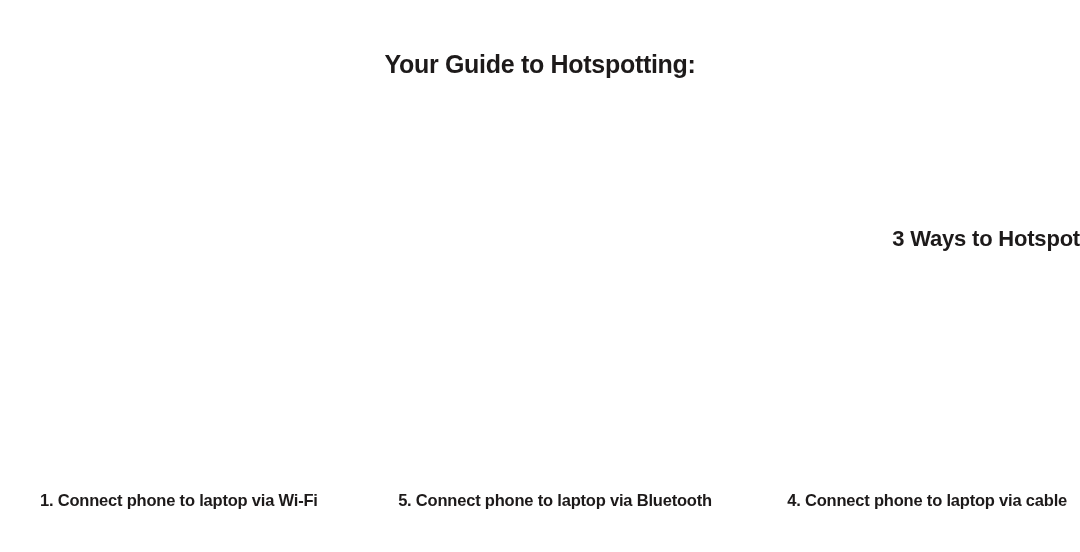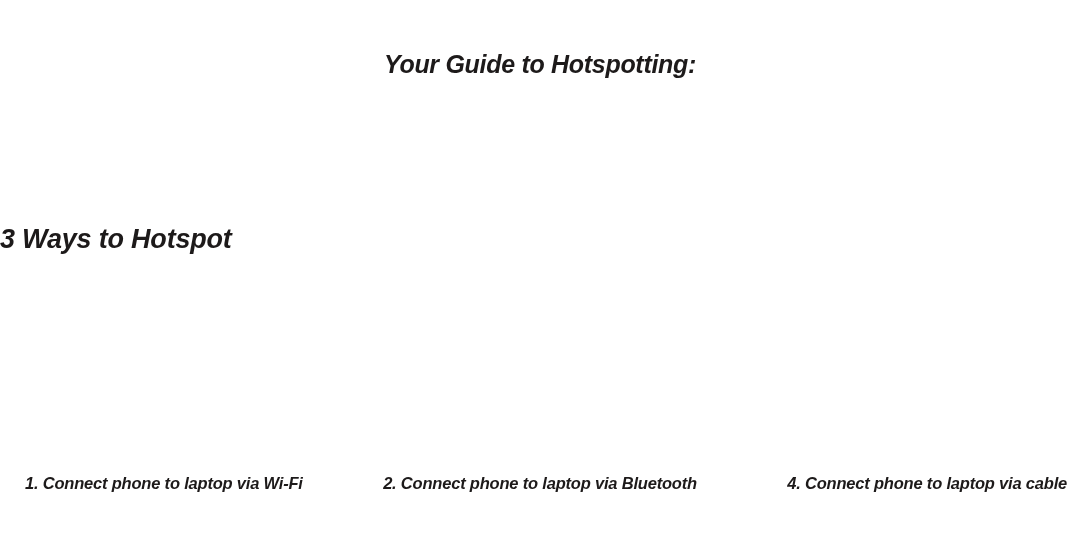"Your Guide to Hotspotting:" .slide { font-style: italic -> none }
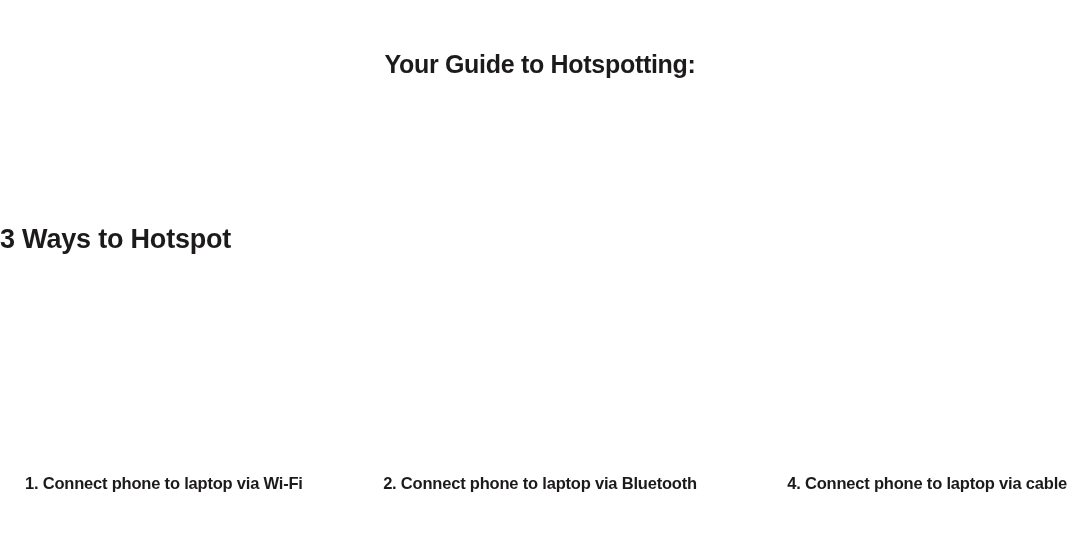"3 Ways to Hotspot" .subtitle { font-size: 27px -> 22px; text-align: left -> right }
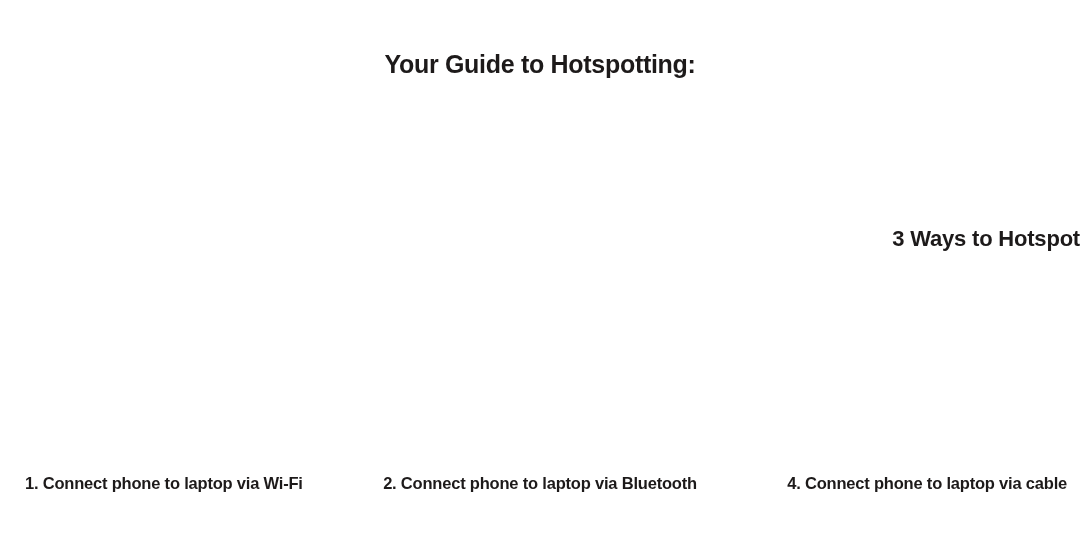"1. Connect phone to laptop" .caption { margin-left: none -> 15px; top: 472px -> 489px }
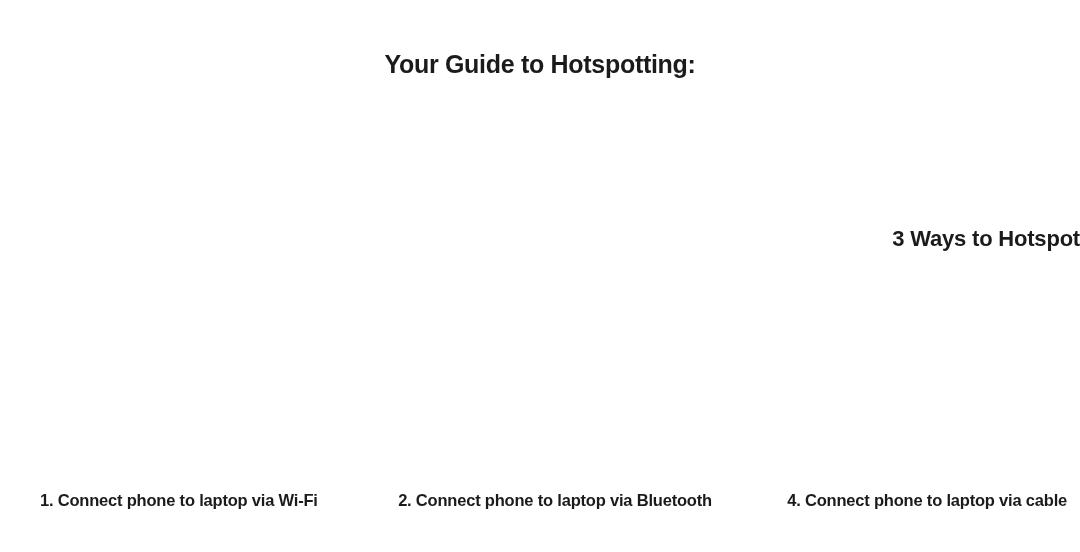"2. Connect phone to laptop" div.caption { text: 2 -> 5 }
